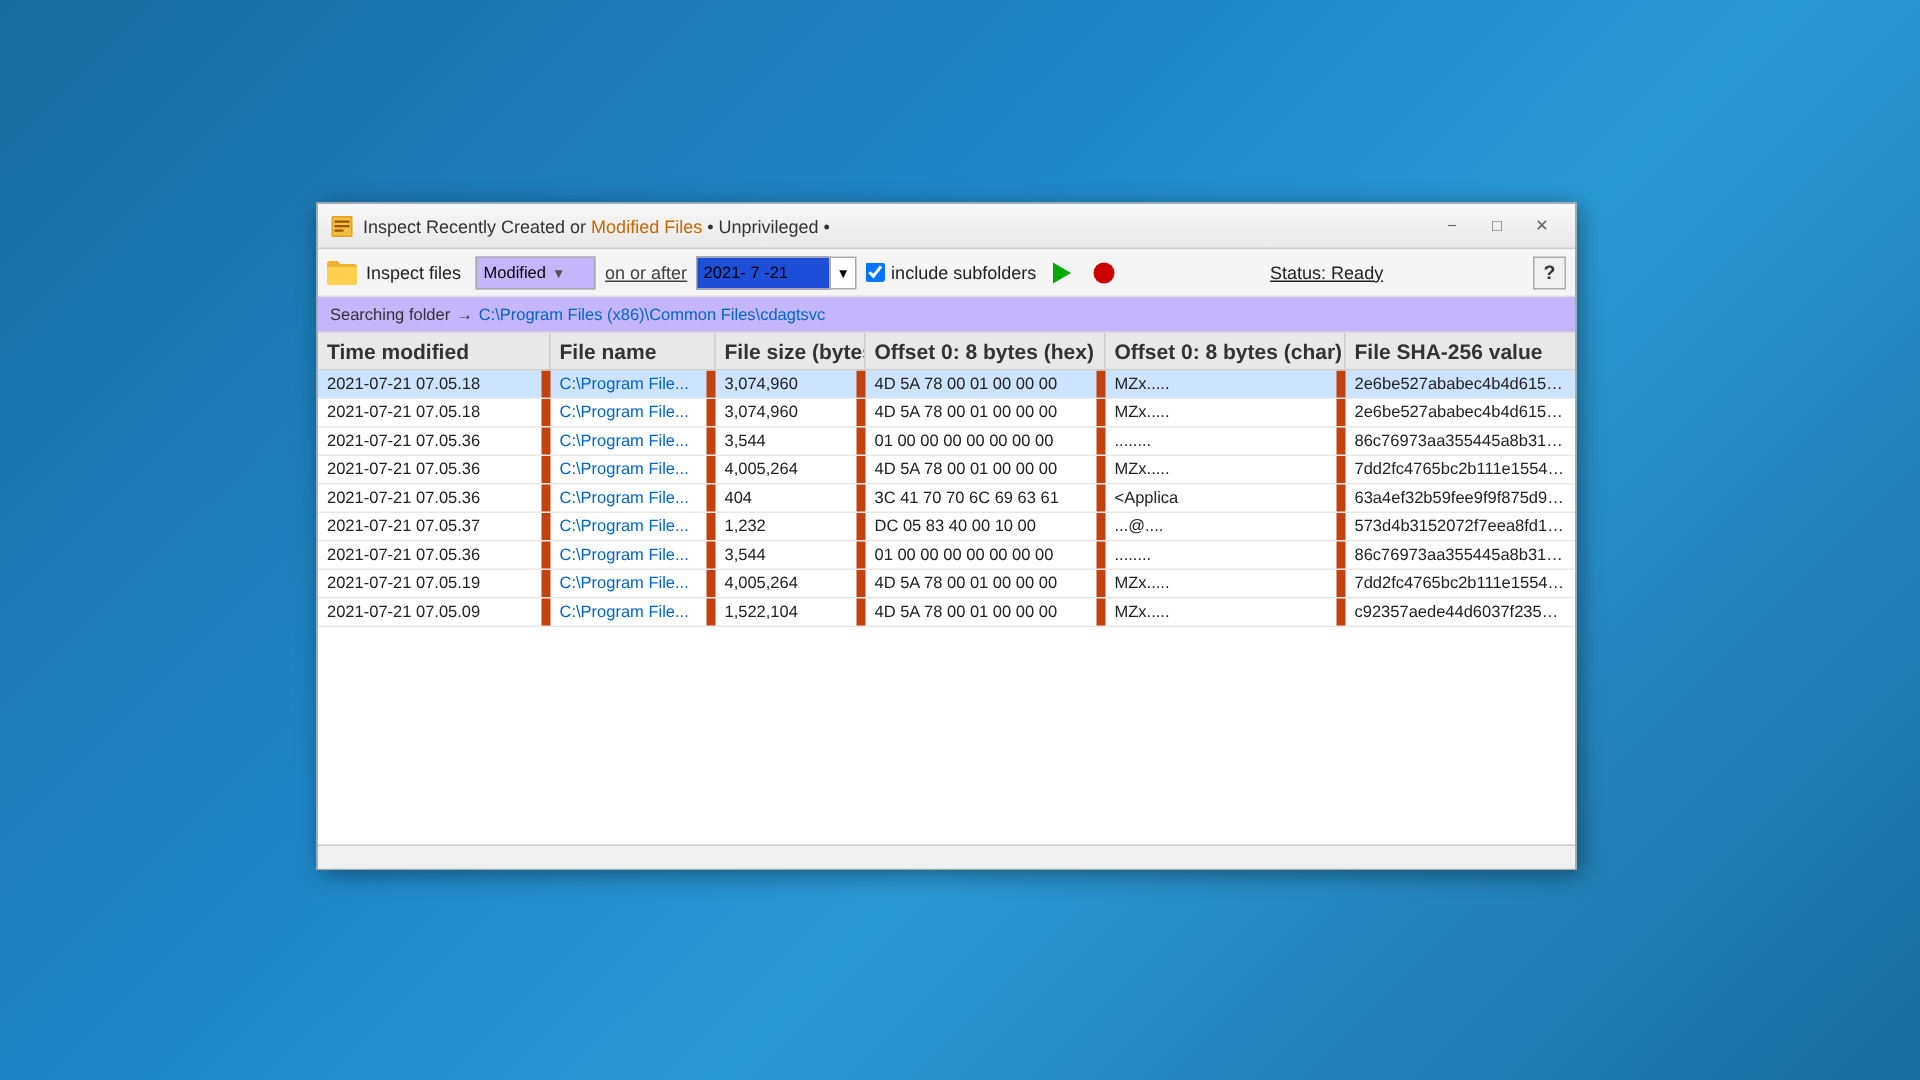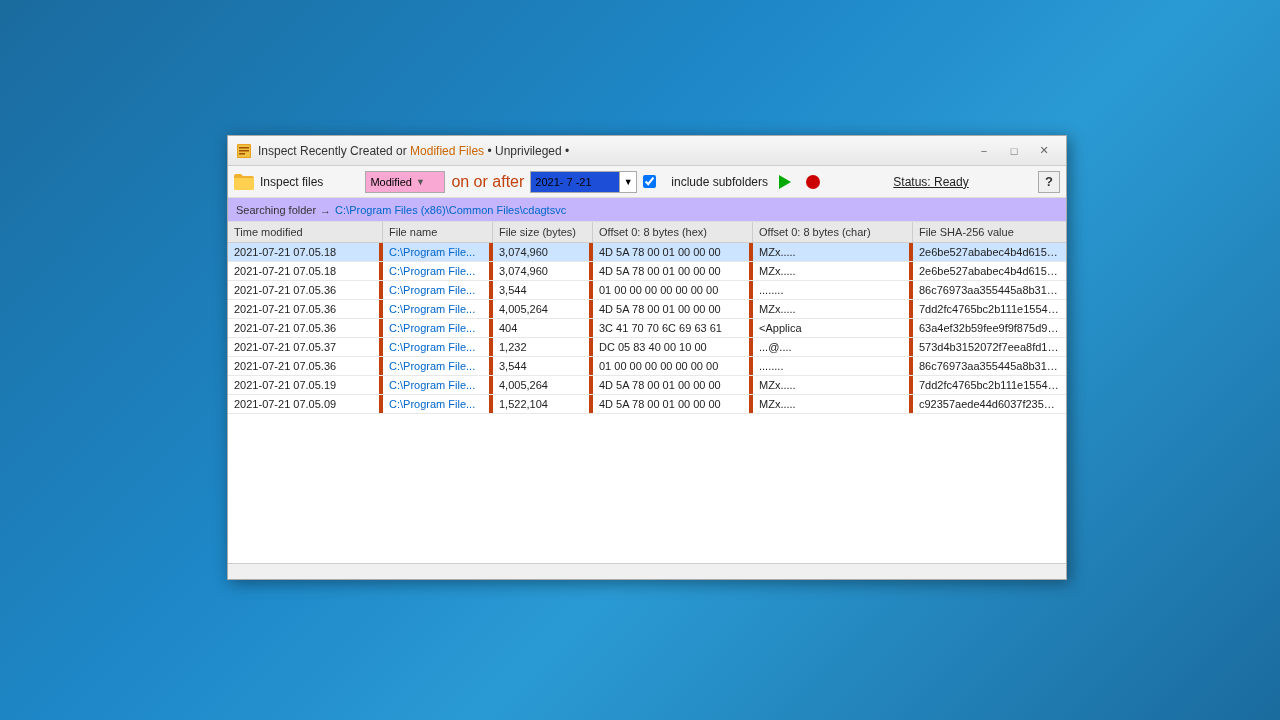"Inspect Recently Created or Modified" .app-window { left: 227px -> 211px }
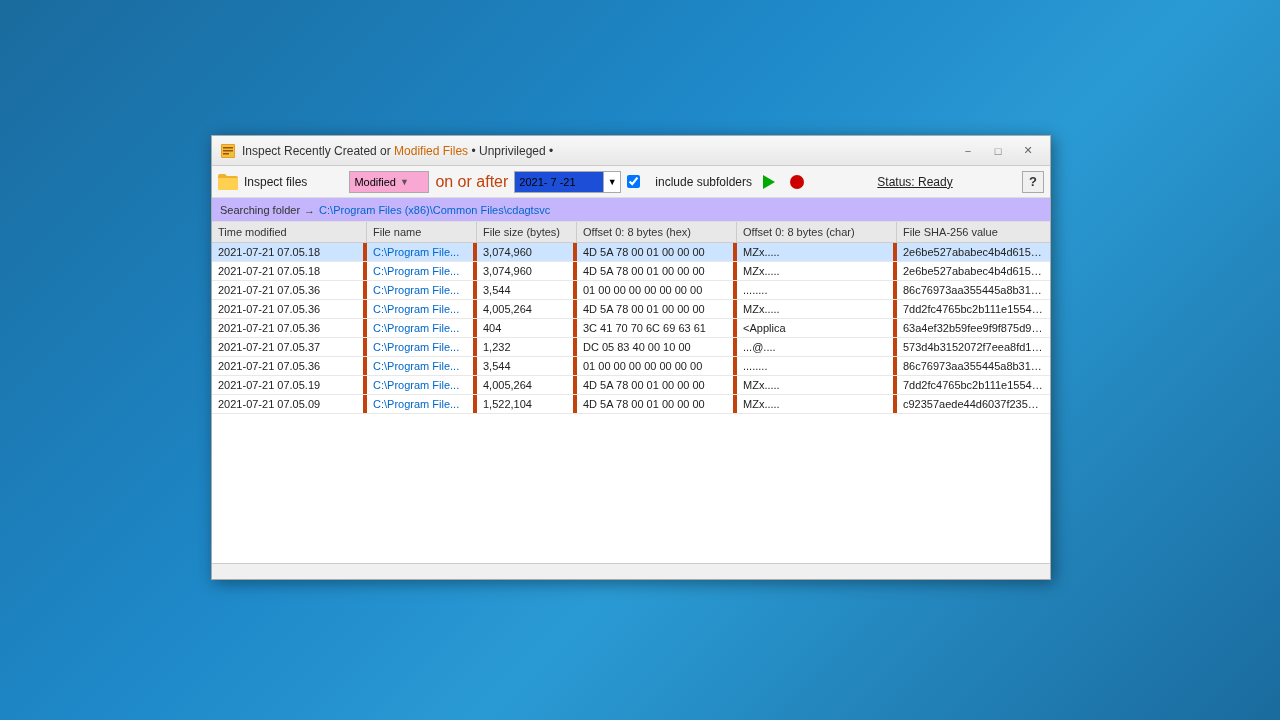"Modified" .toolbar-dropdown-btn { background: #f9a8d4 -> #c4b5fd; margin-left: 32px -> none }
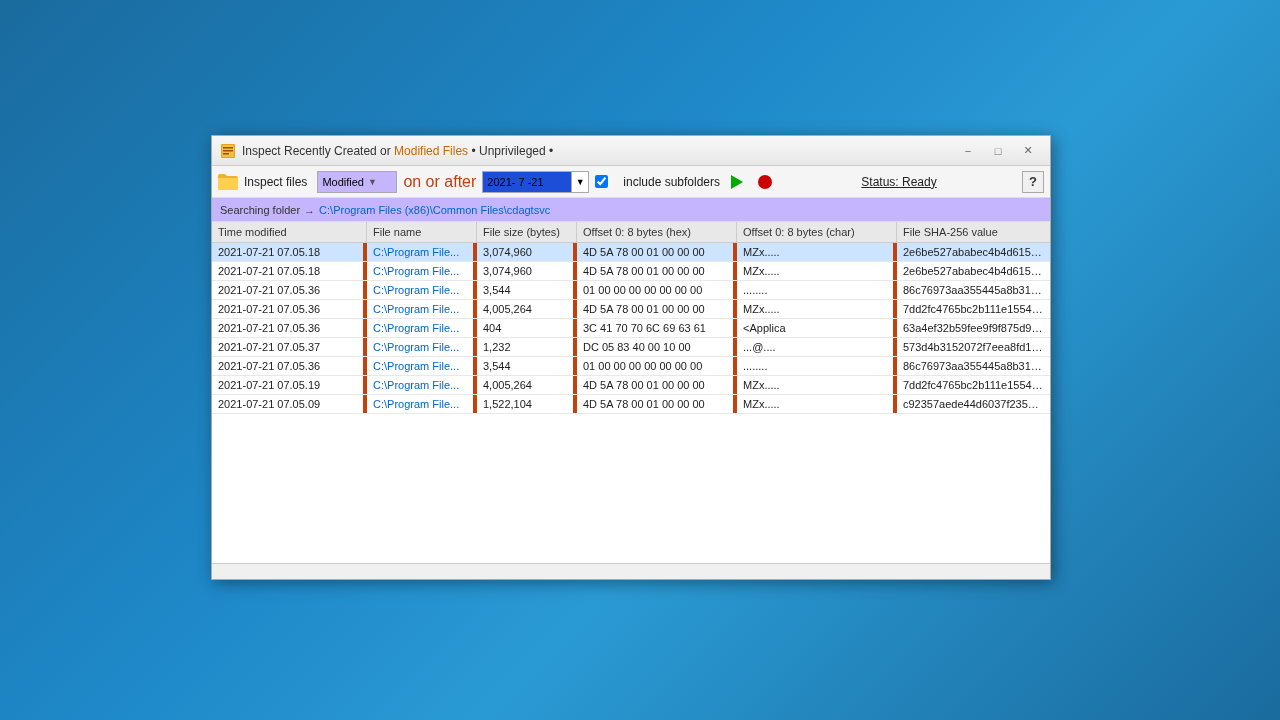"on or after" .on-or-after-label { color: #c2410c -> #404040; font-size: 16px -> 12px; text-decoration: none -> underline }
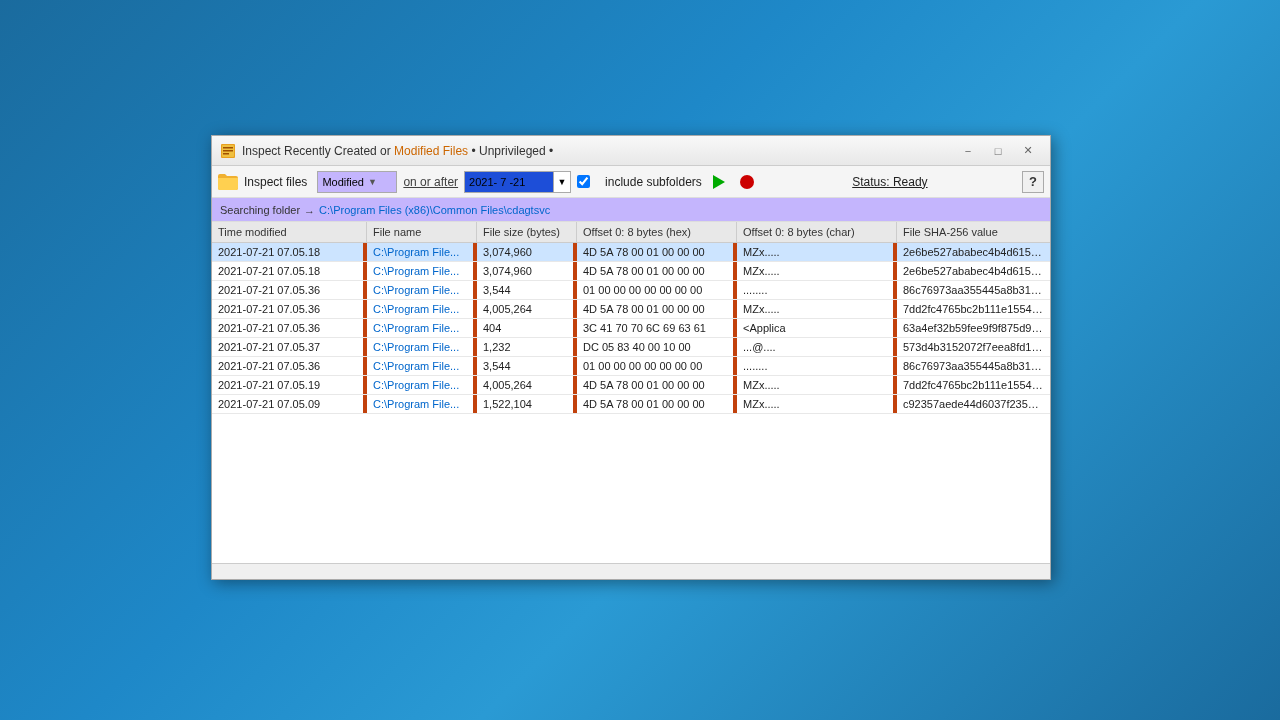"include subfolders" .checkbox-wrapper { gap: 15px -> 4px }
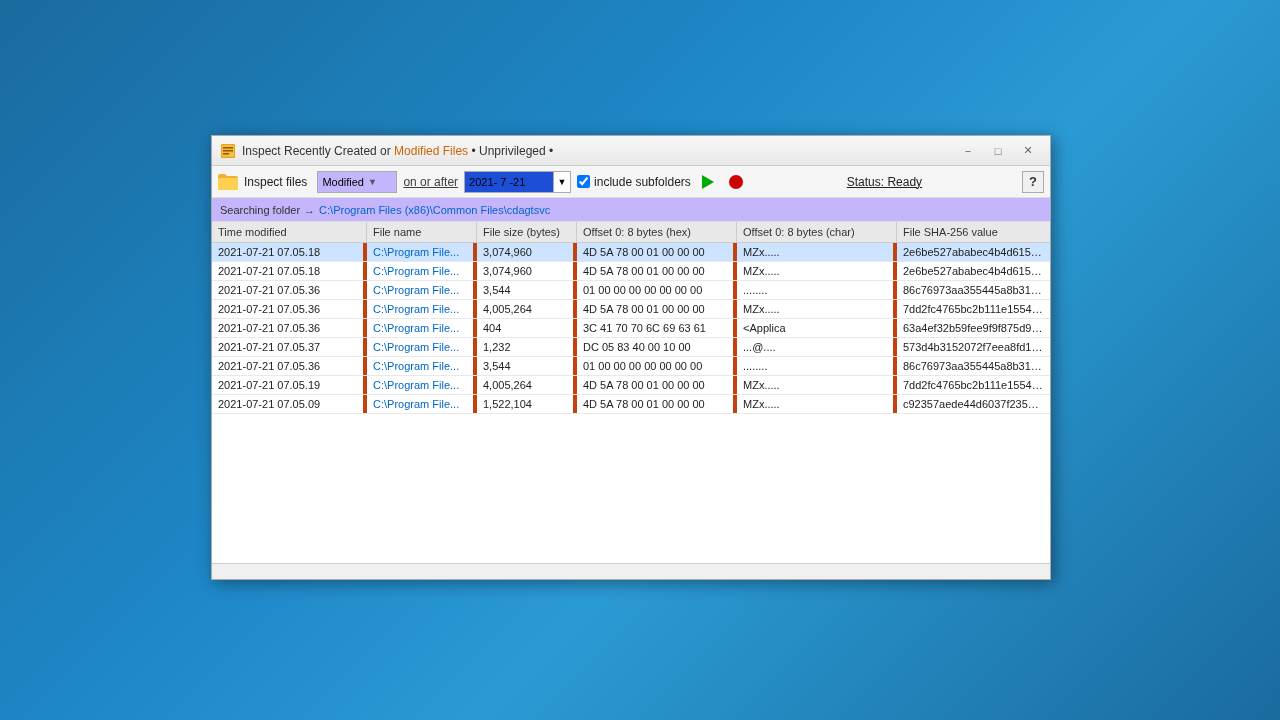"Time modified" .th { font-size: 11px -> 14px; font-weight: normal -> bold }
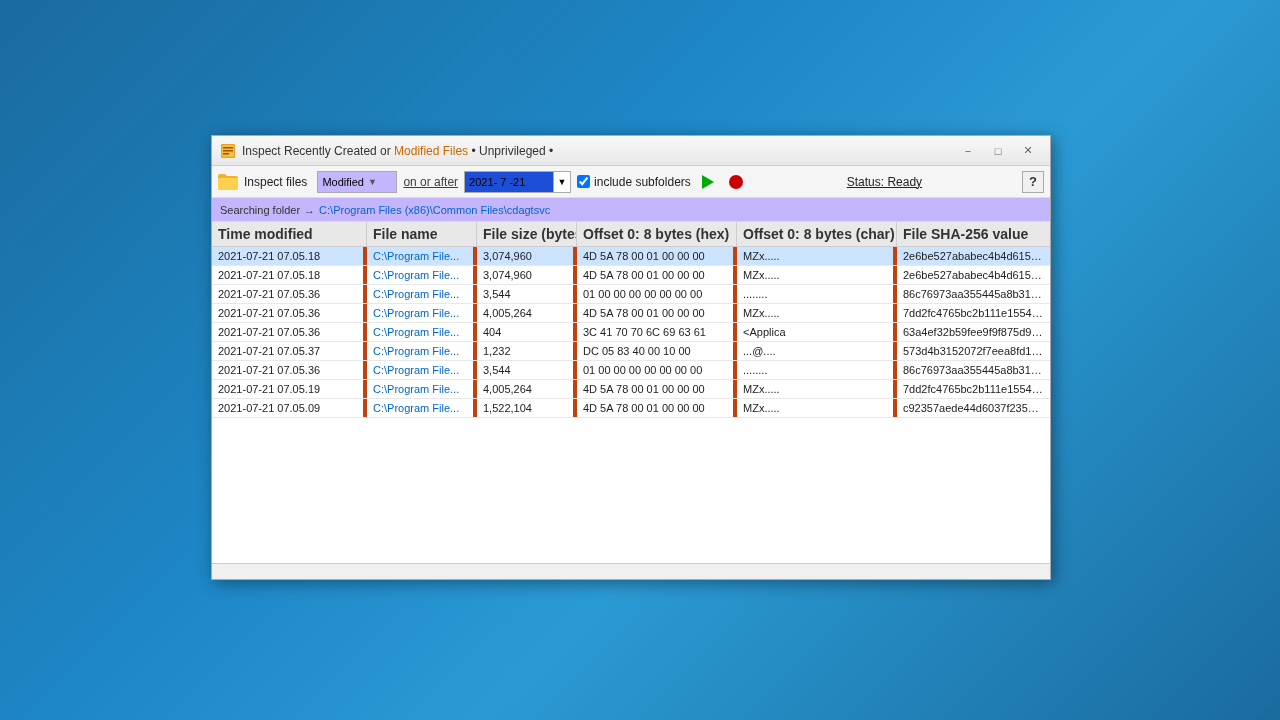"2021-07-21 07.05.18" .td { border-right: 4px solid #c2410c -> 6px solid #c2410c }
